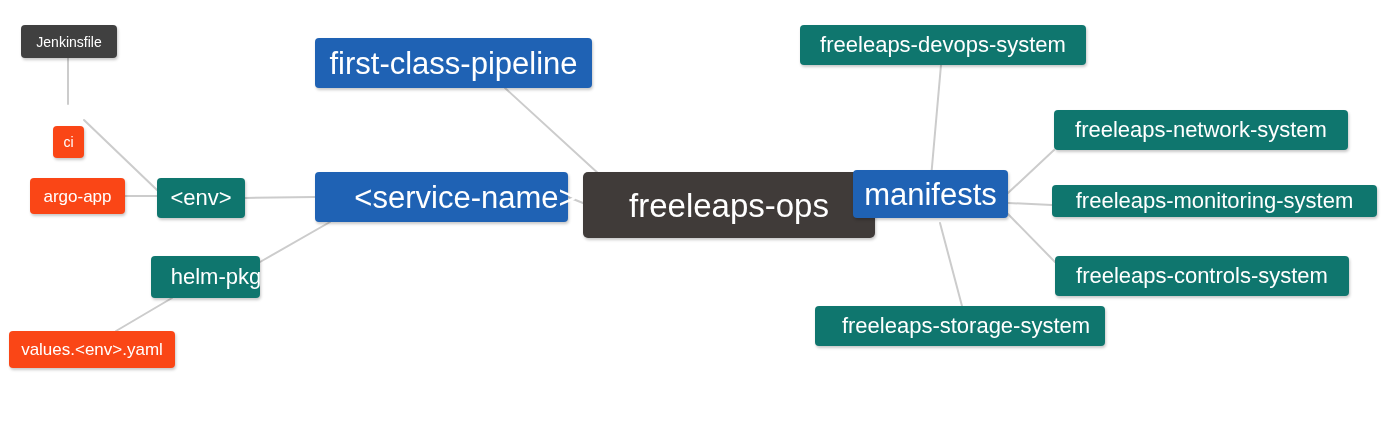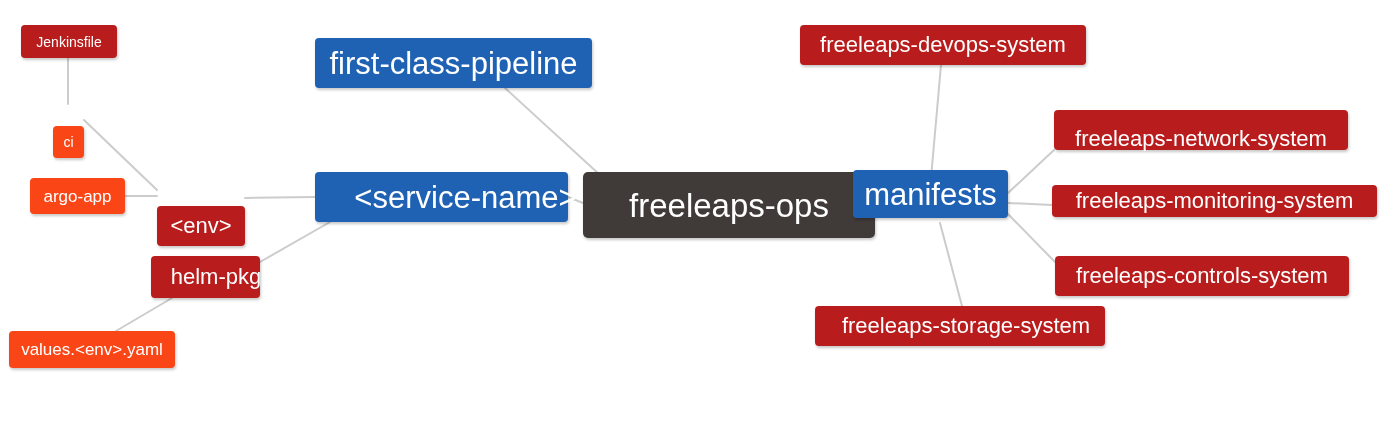"Jenkinsfile" .node.orange { background: #b91c1c -> #404040 }
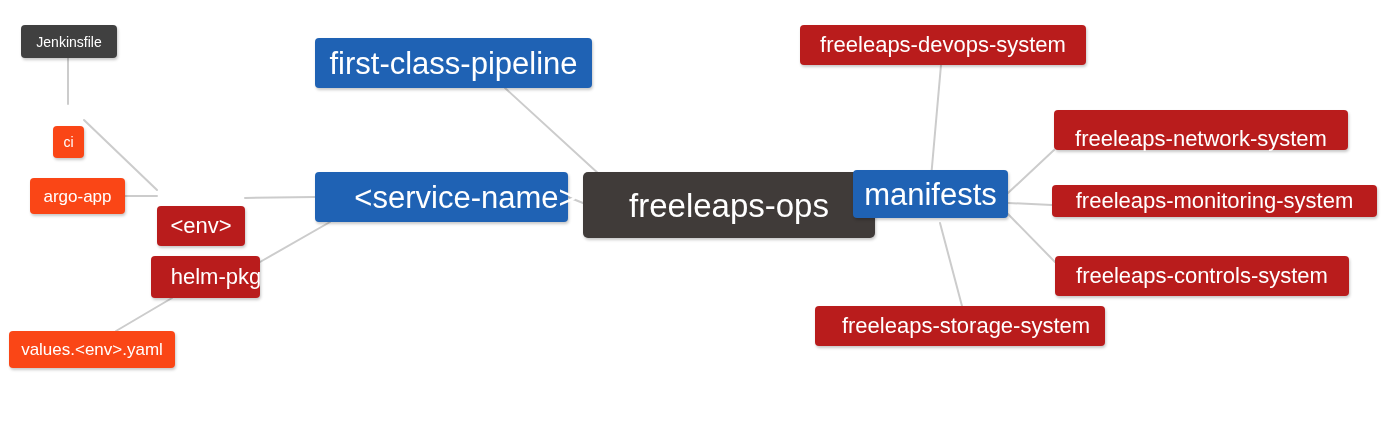"freeleaps-devops-system" .node.green { background: #b91c1c -> #0f766e }
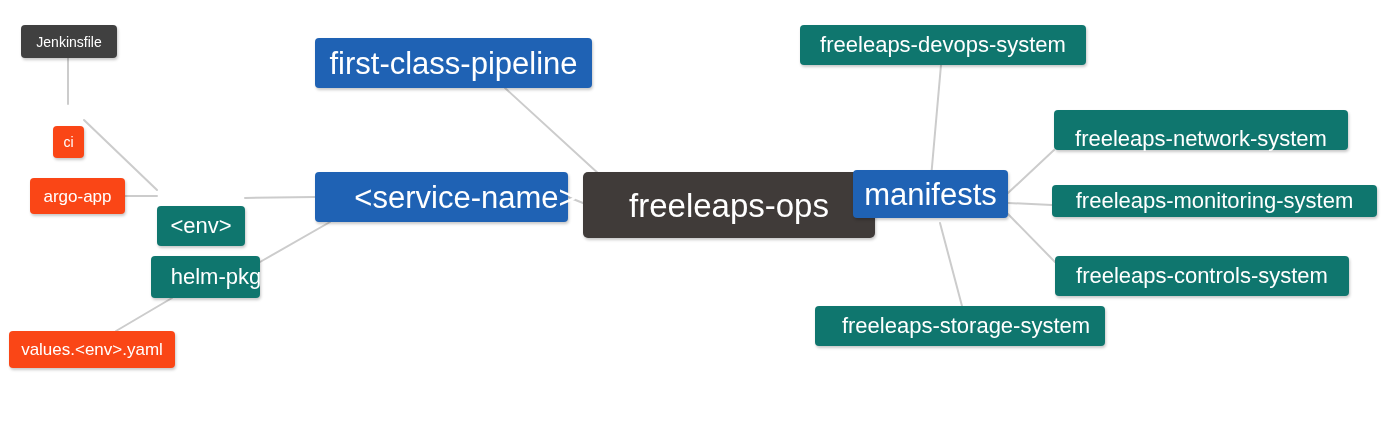"freeleaps-network-system" div.node { align-items: flex-end -> none }
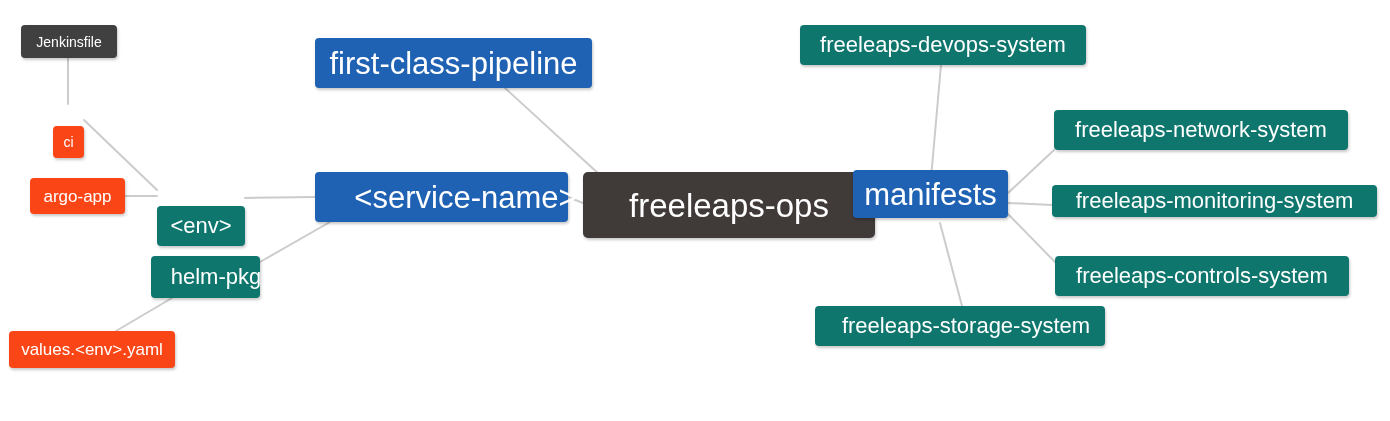"<env>" div.node { margin-top: 28px -> none }
